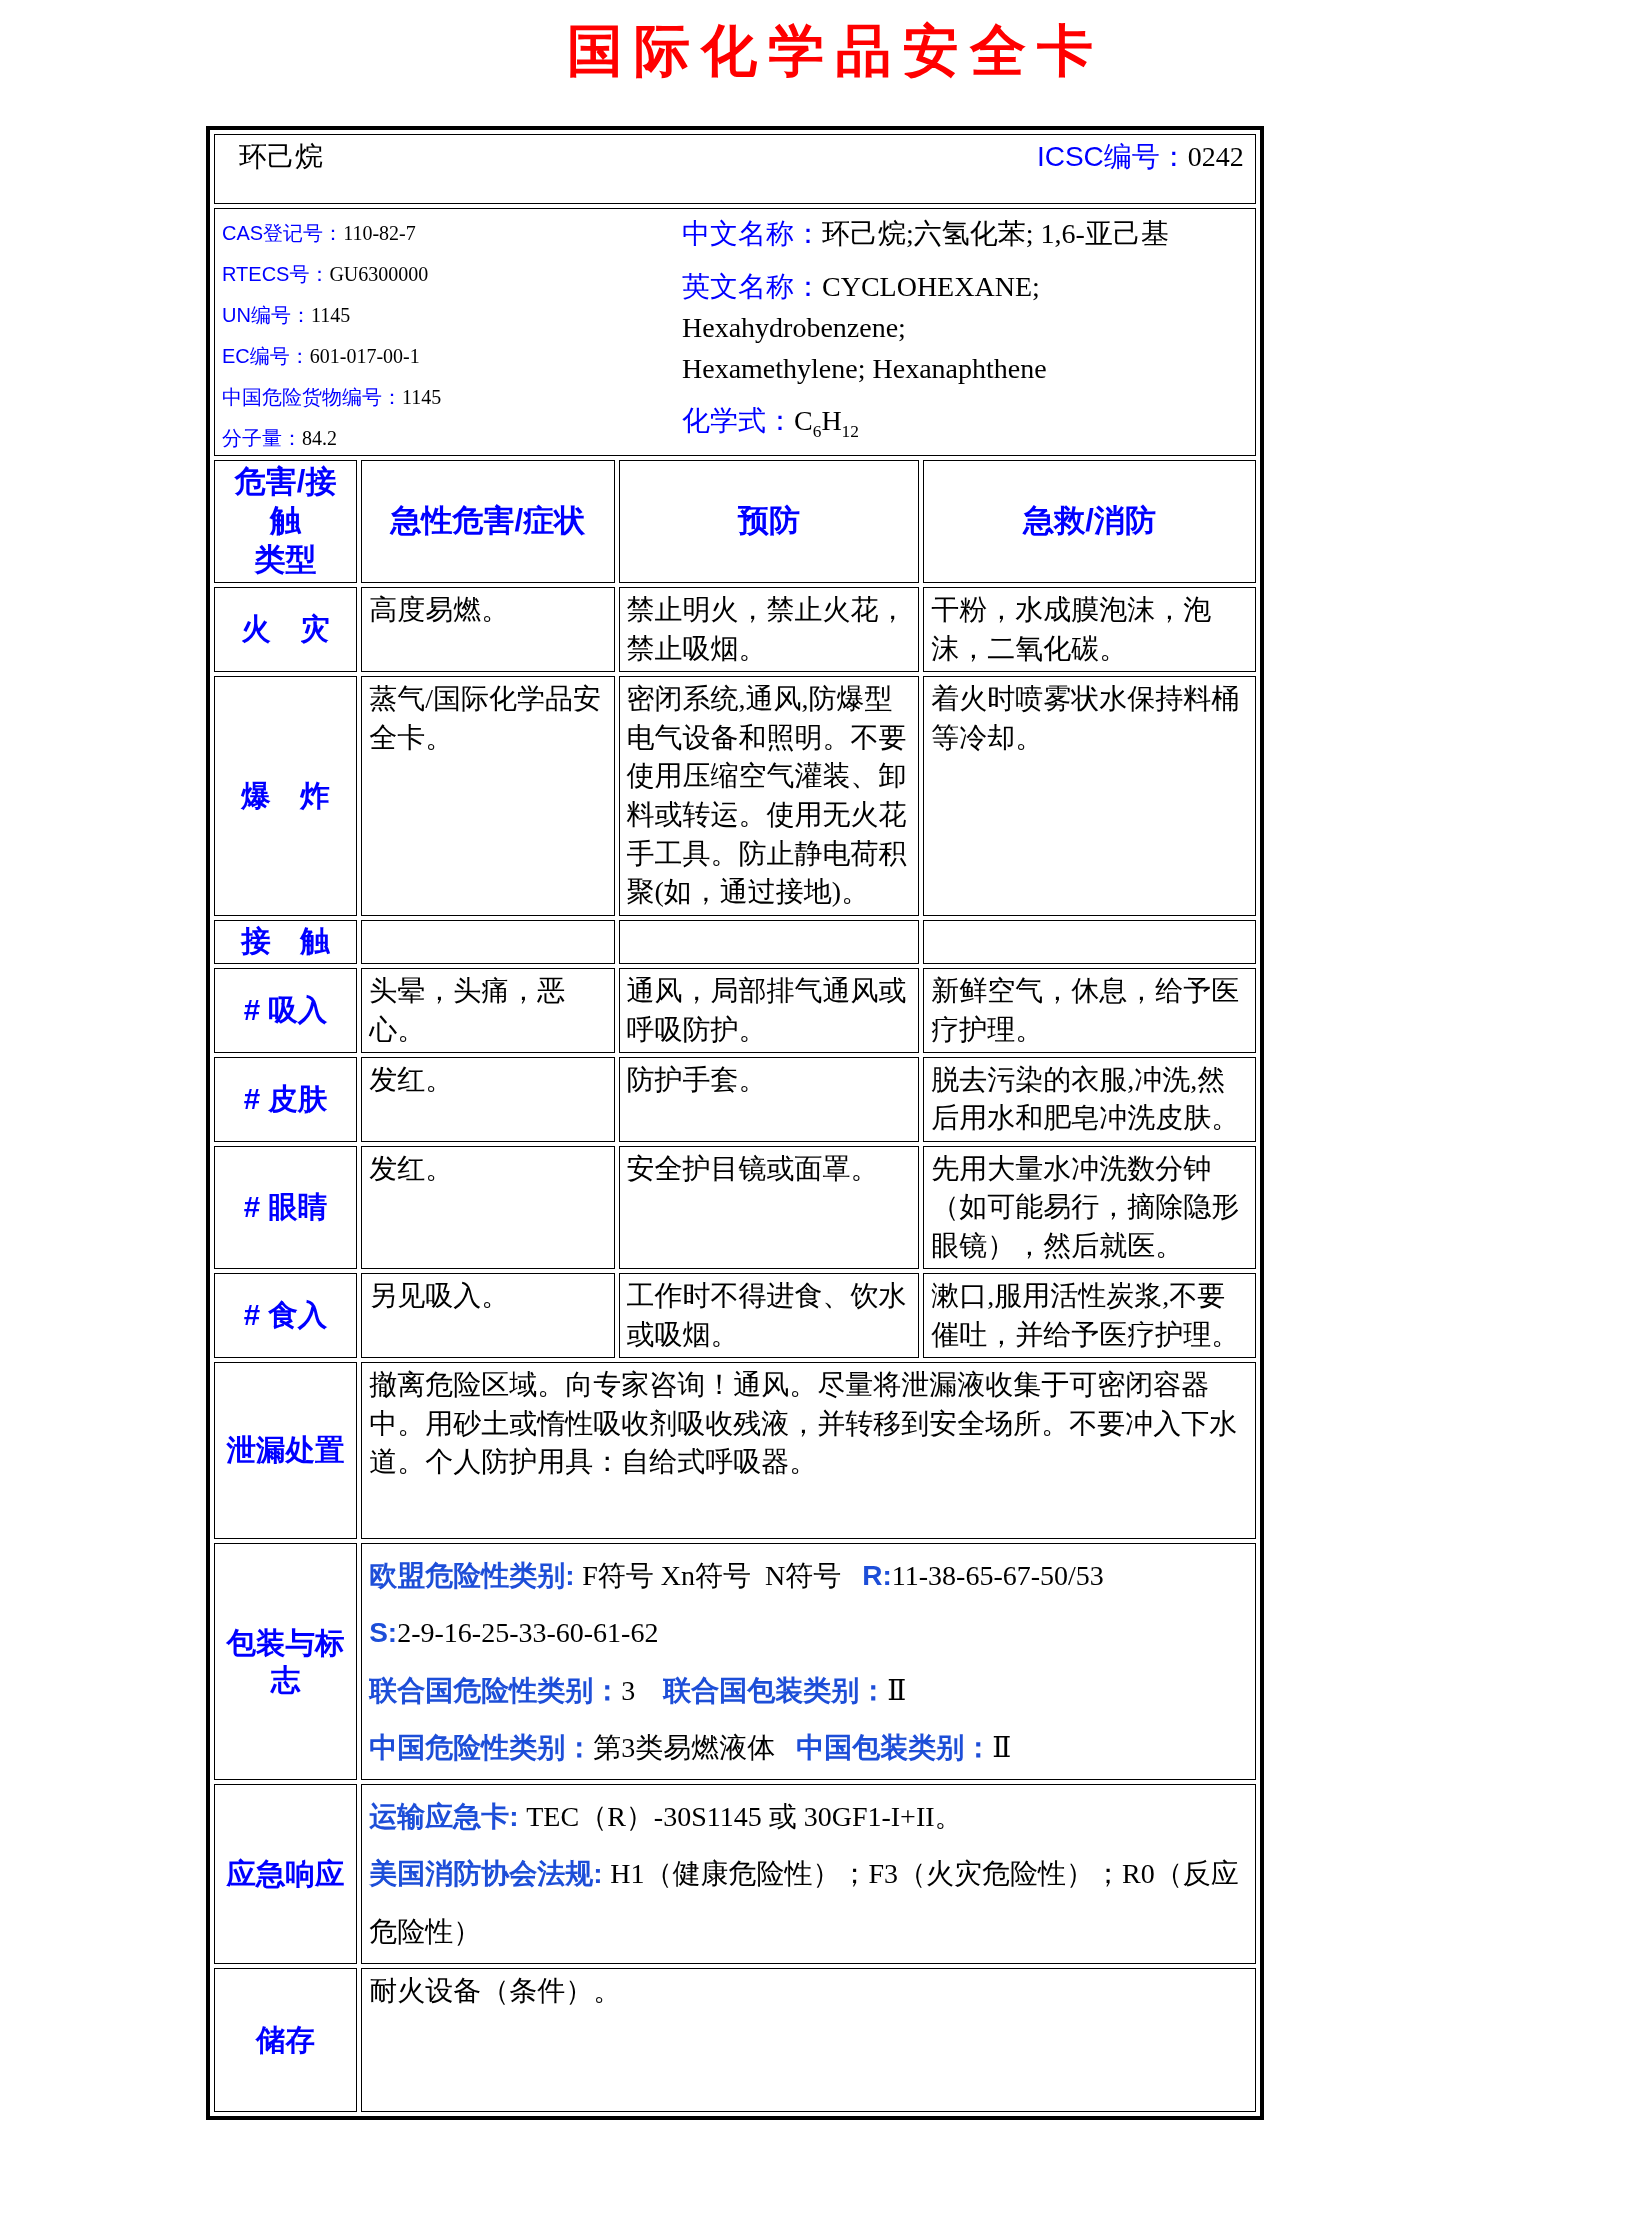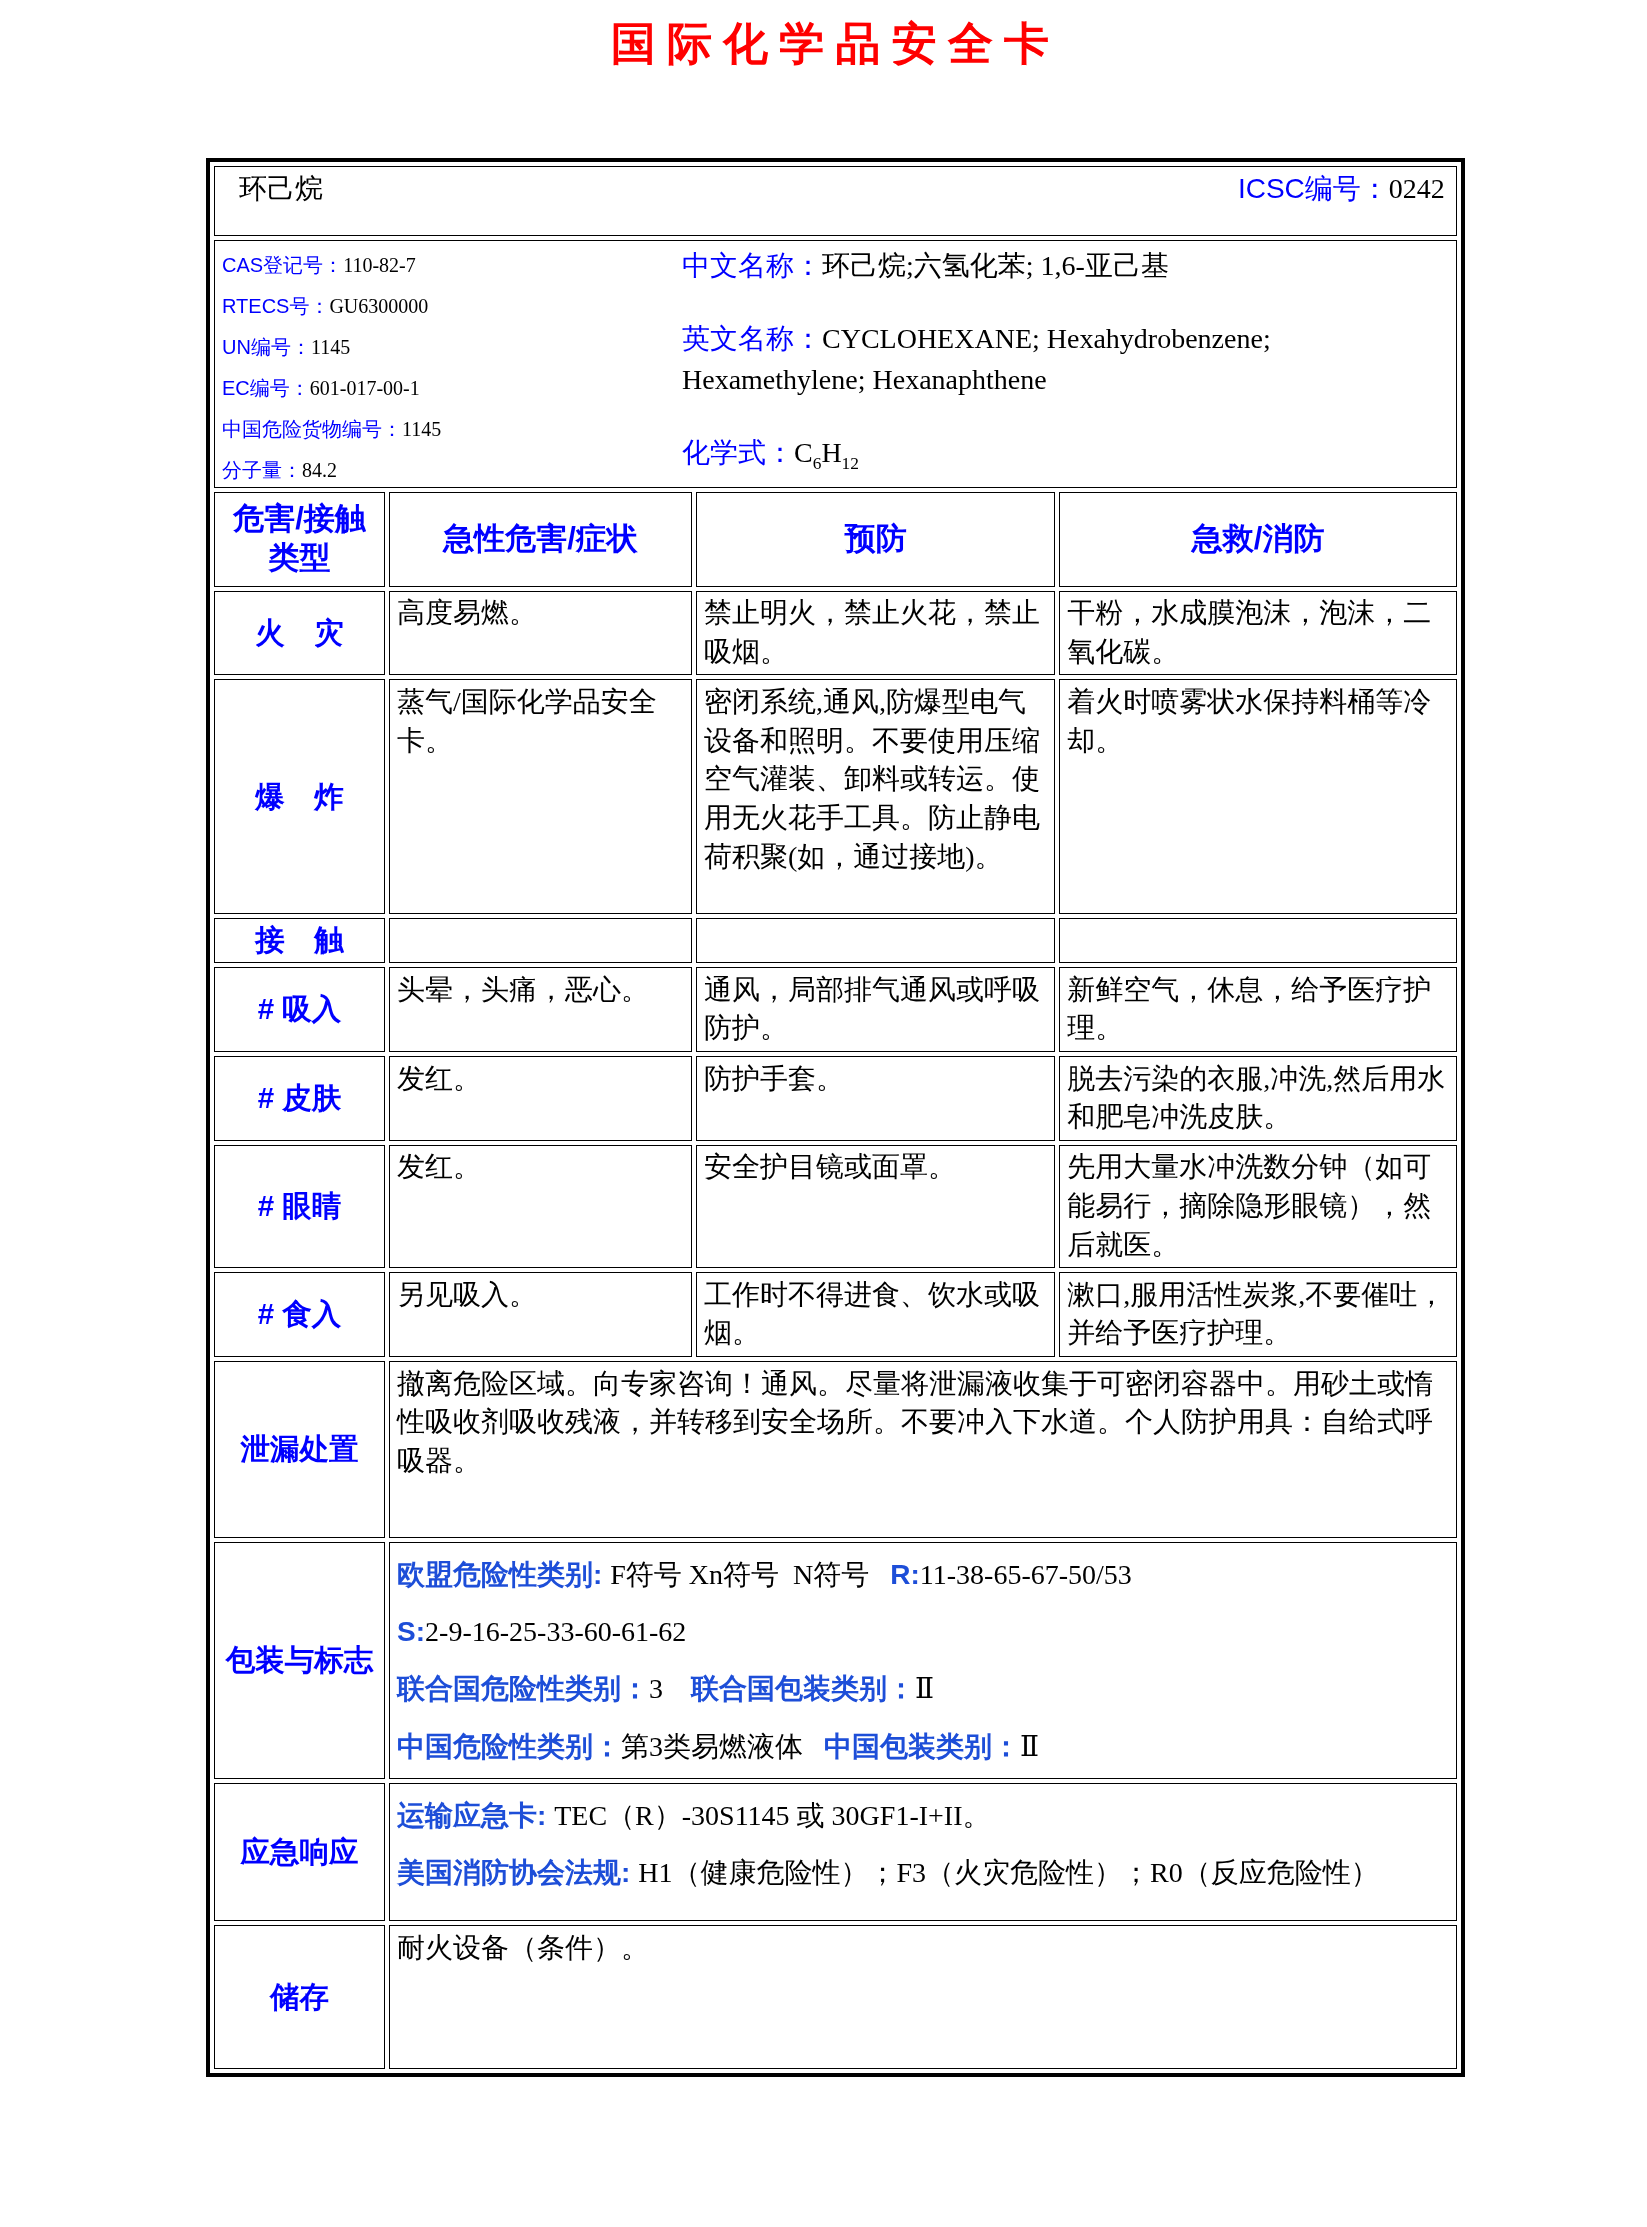"国际化学品安全卡" .doc-title { font-size: 45px -> 56px }
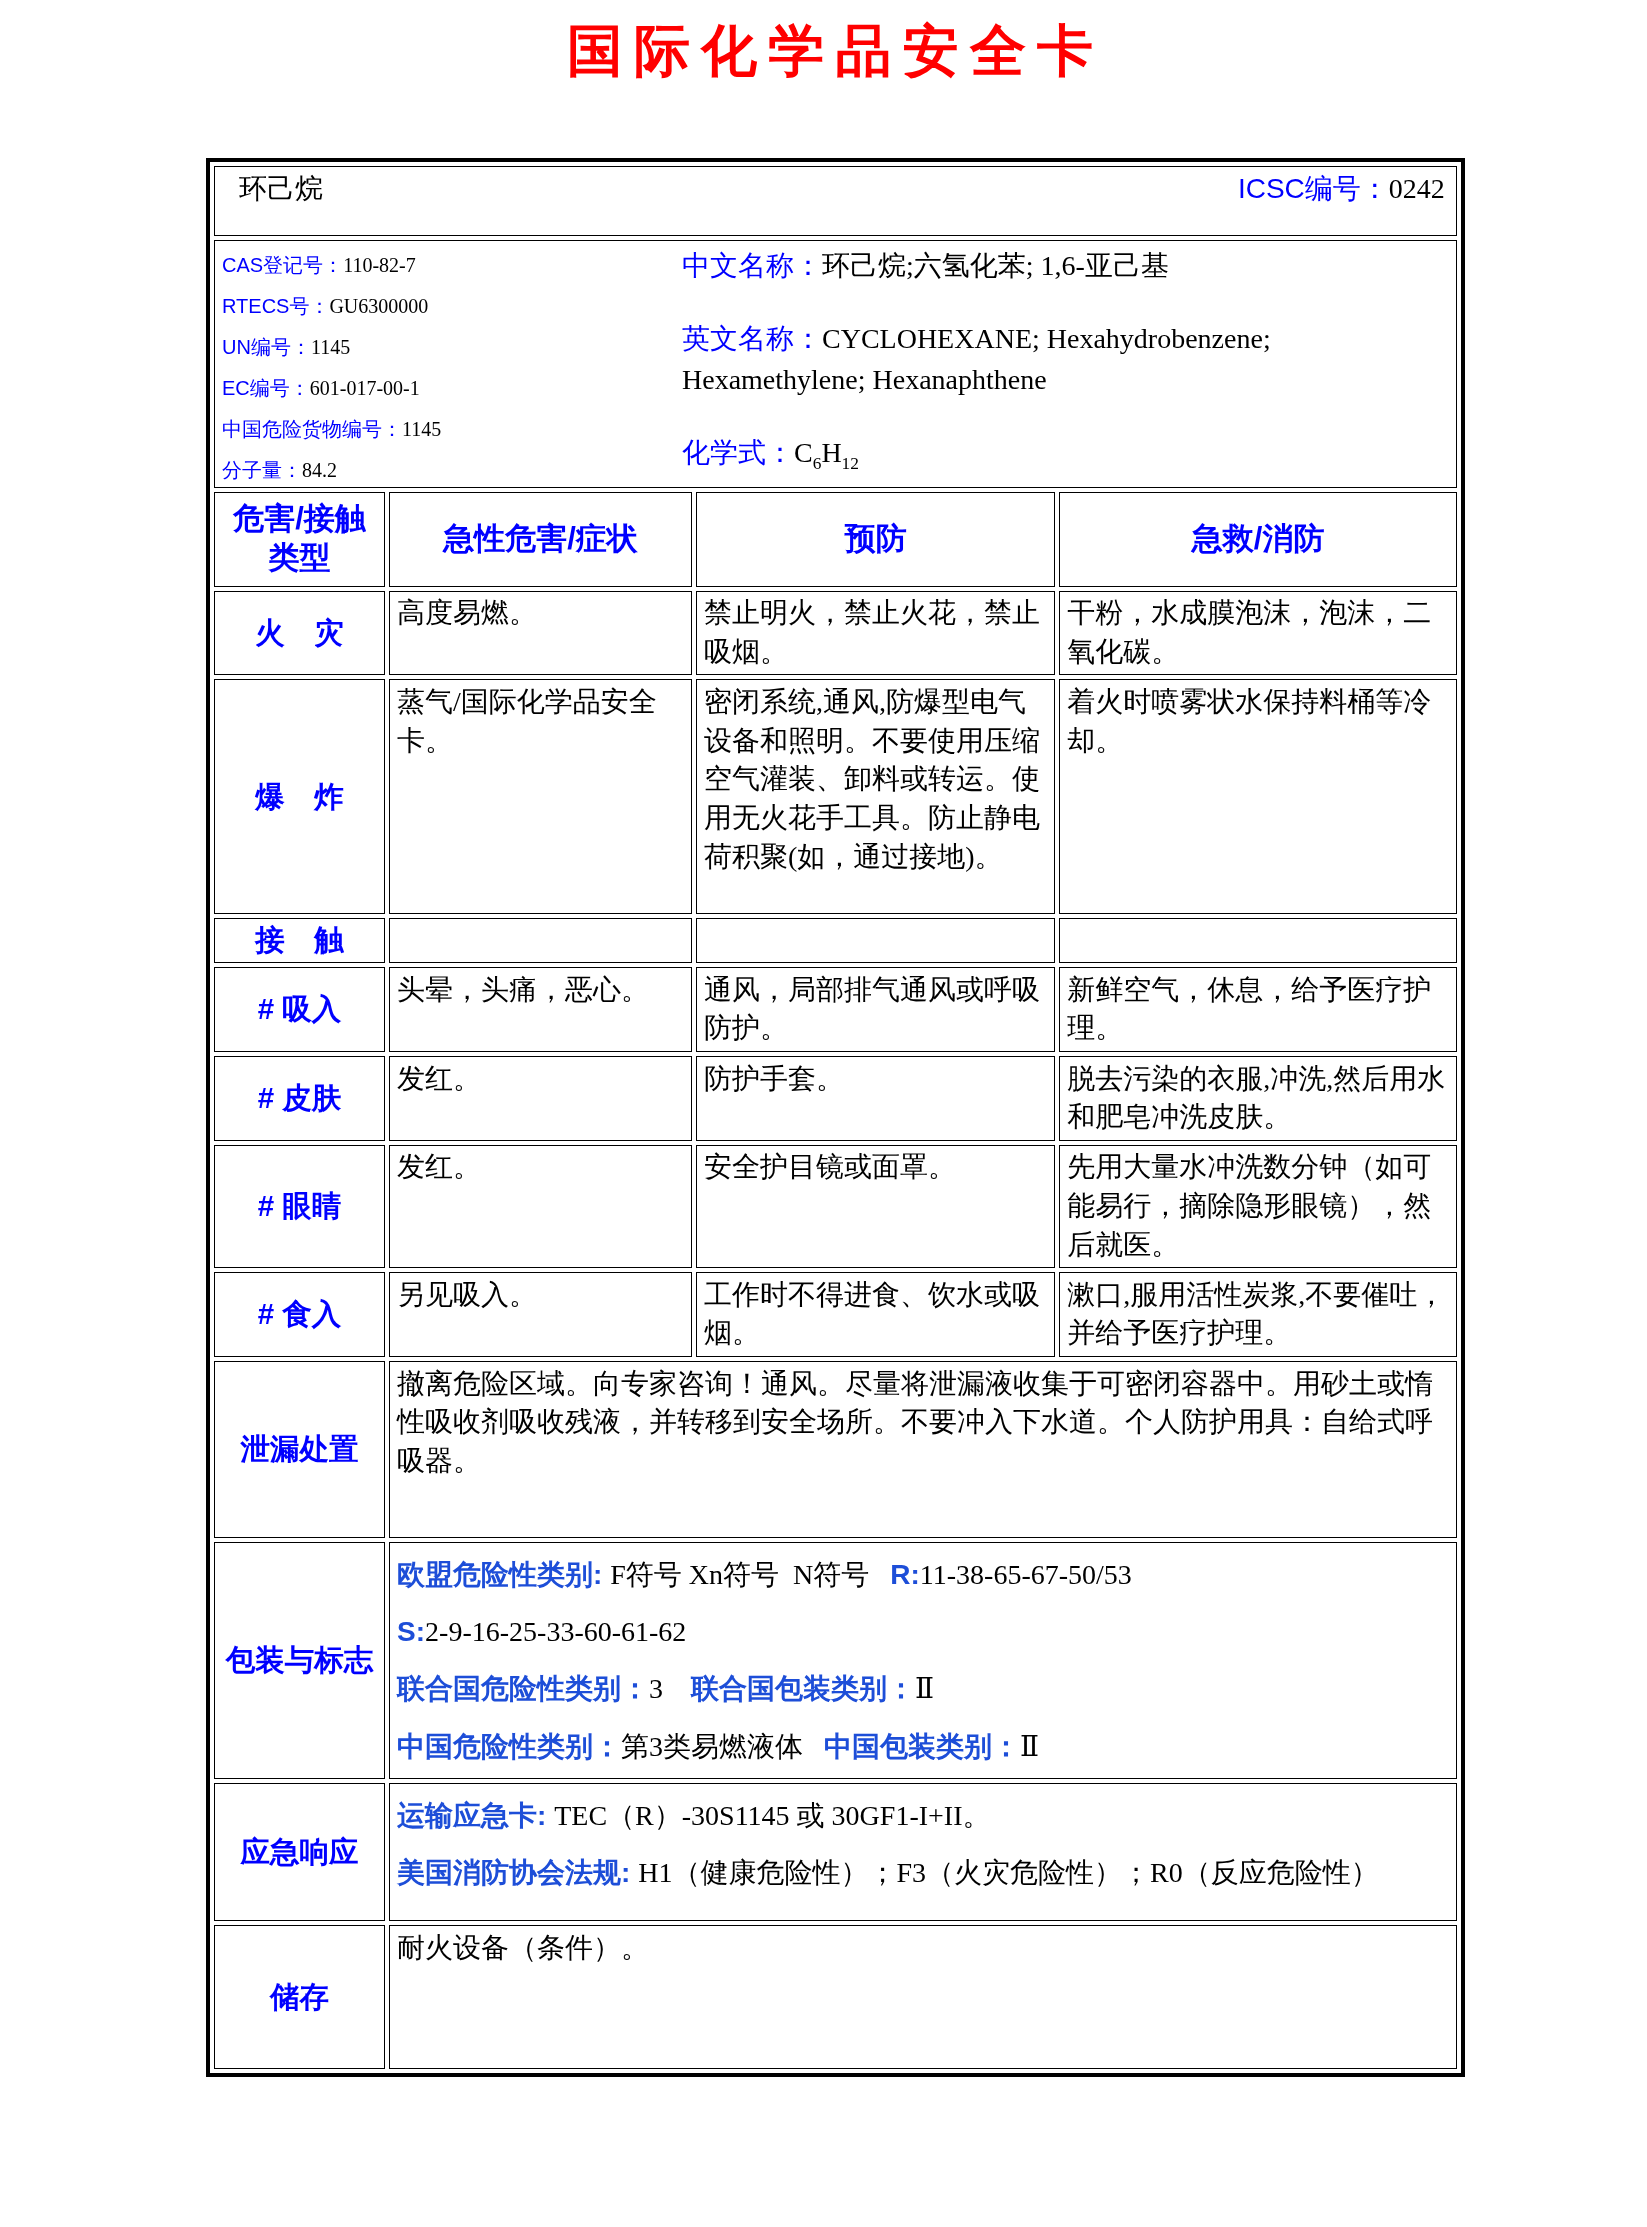"环己烷" .card { margin-top: 32px -> none; width: 1259px -> 1058px }
